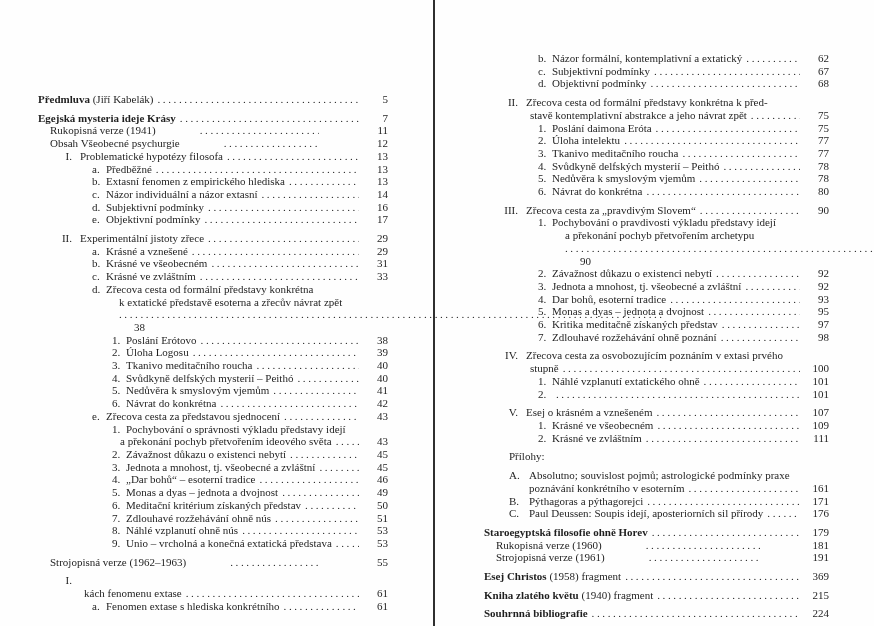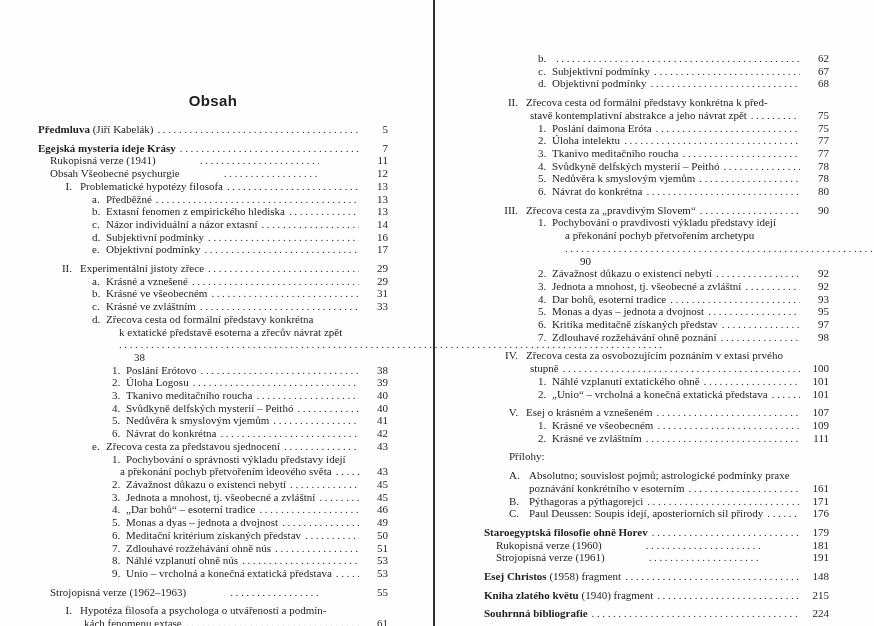"Názor formální, kontemplativní a" span.txt { html: none -> <span>Názor formální, kontemplativní a extatický</span> }
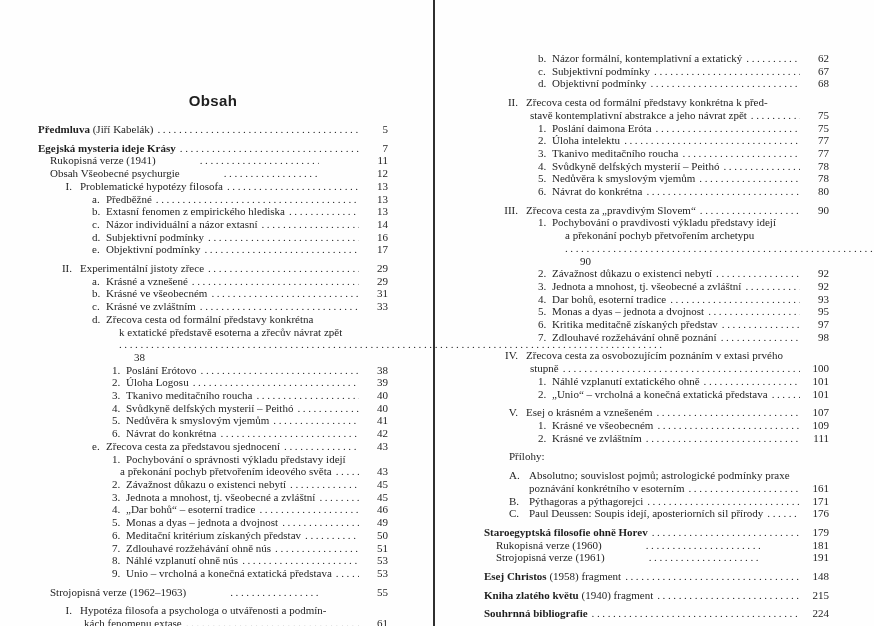"Obsah" h1.title { html: <h1>Obsah</h1> -> none }
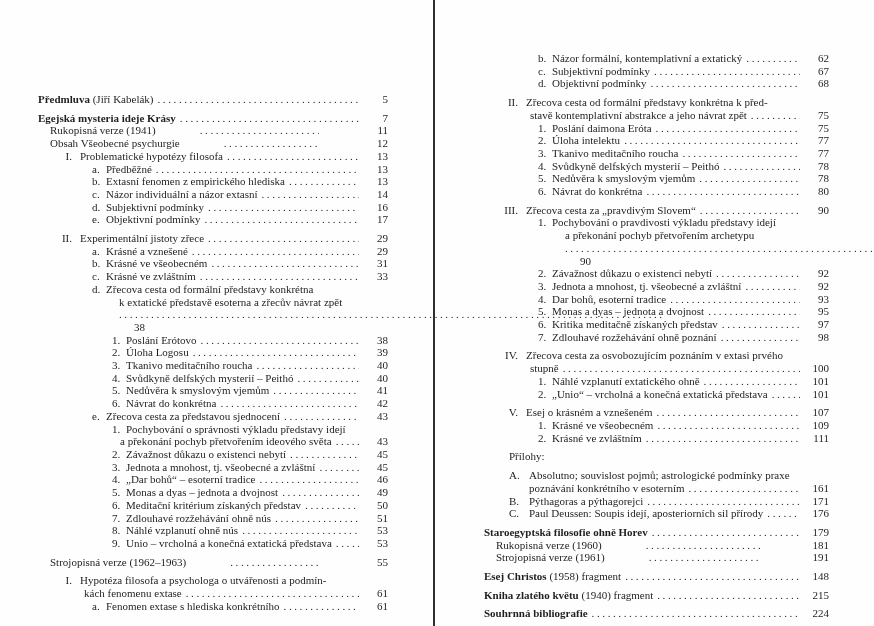"„Unio“ – vrcholná a konečná" span.txt { html: <span>„Unio“ – vrcholná a konečná extatická představa</span> -> none }
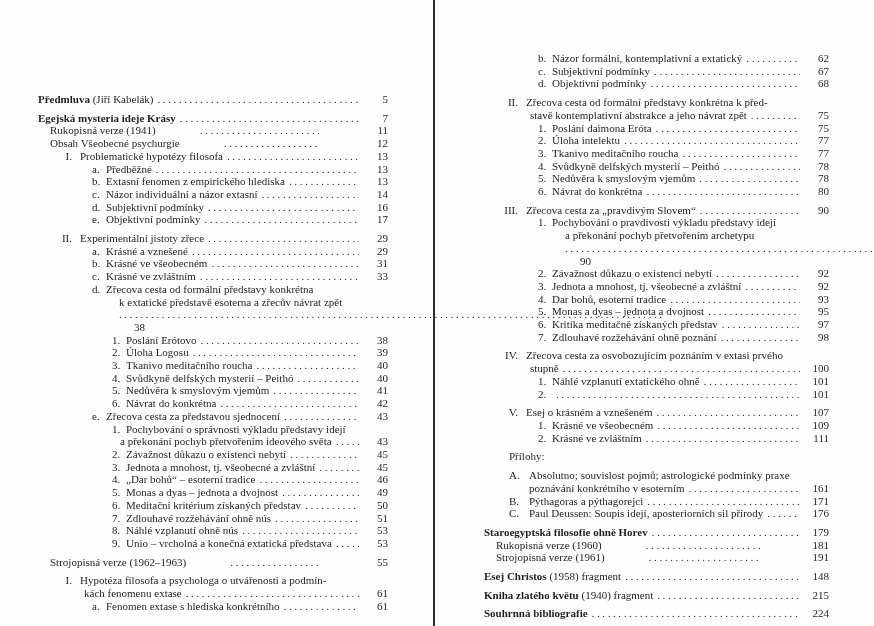"Hypotéza filosofa a psychologa o" span.txt { html: <span>Hypotéza filosofa a psychologa o utvářenosti a podmín-</span> -> none }
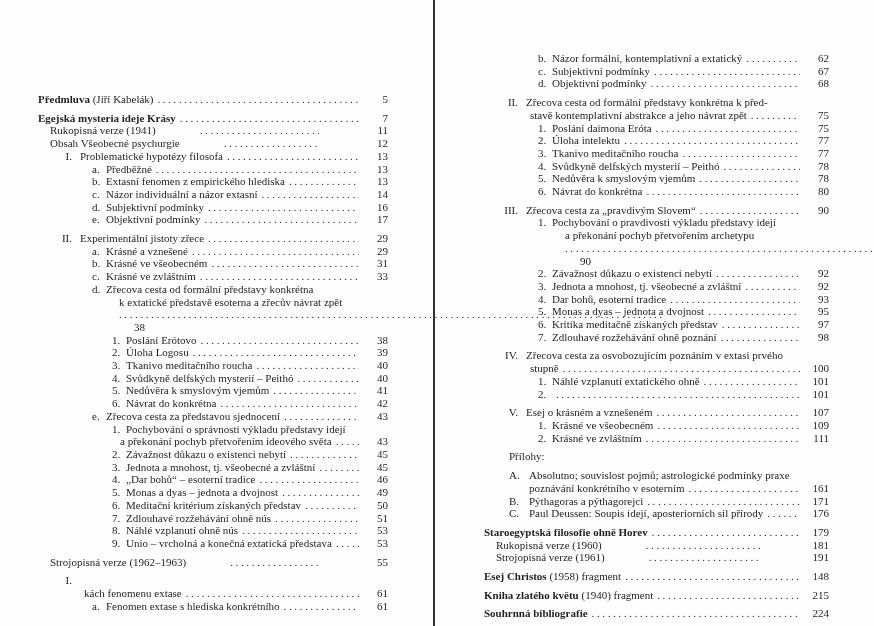"148" span.pg { text: 148 -> 369 }
